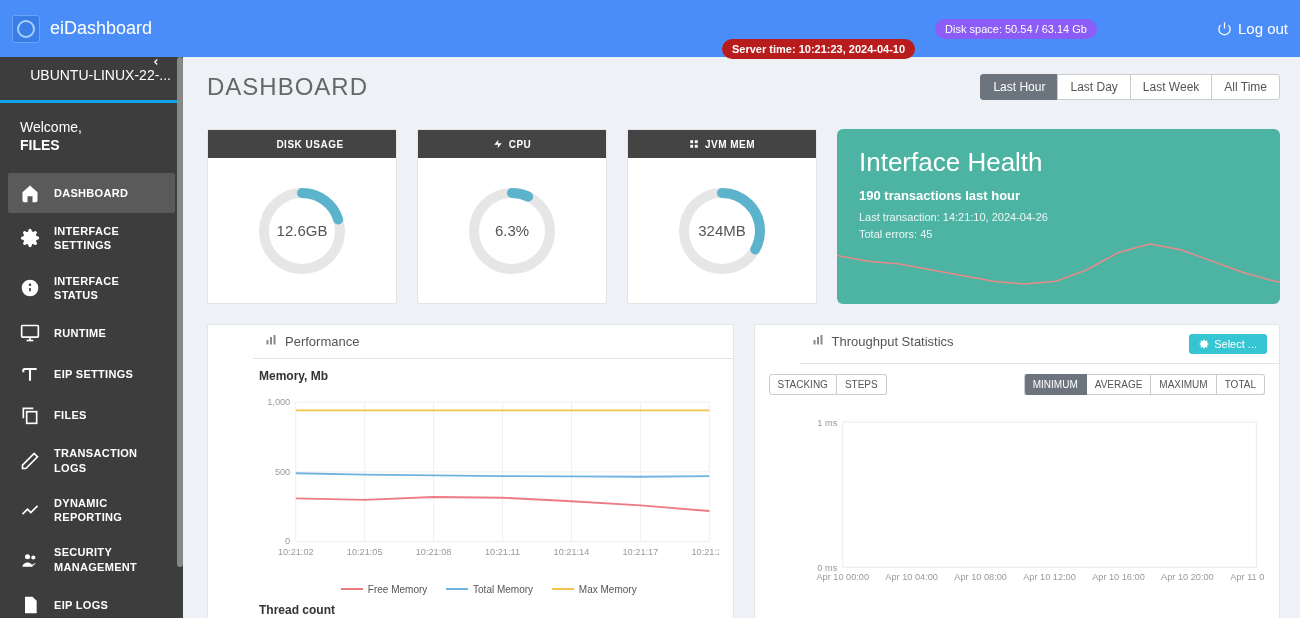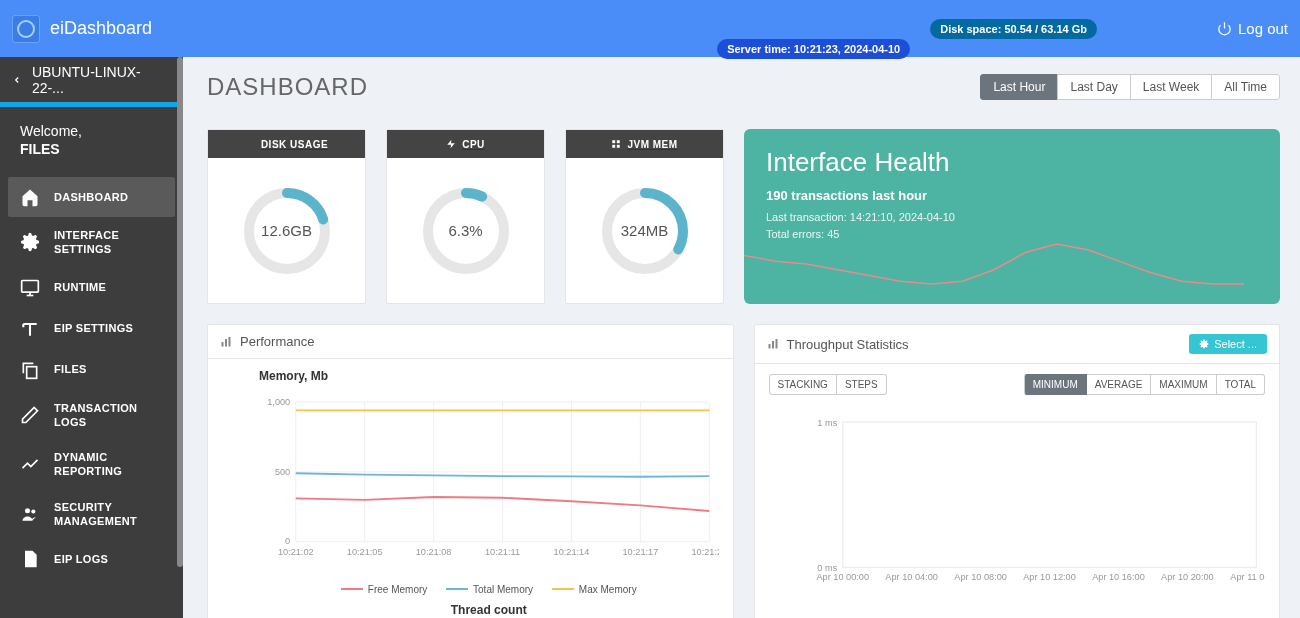"Disk space: 50.54 / 63.14" .badge2 { background: #0369a1 -> #8b5cf6; font-weight: 700 -> 400 }
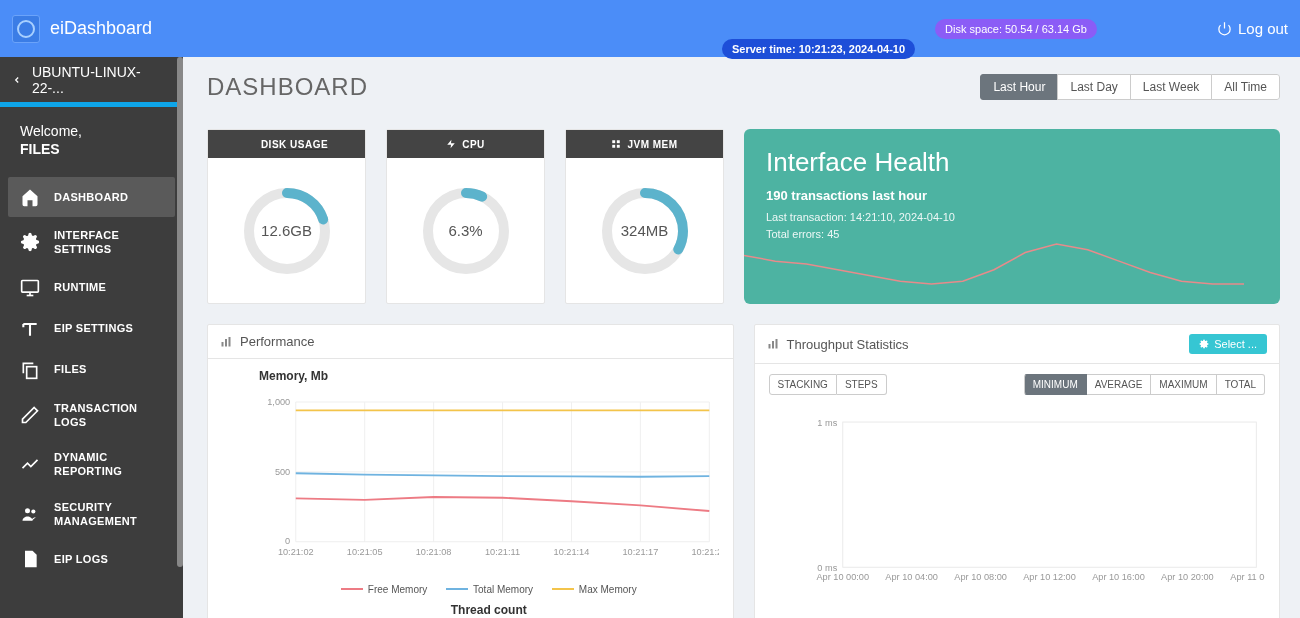"Server time: 10:21:23, 2024-04-10" .badge1 { background: #1d4ed8 -> #b91c1c }
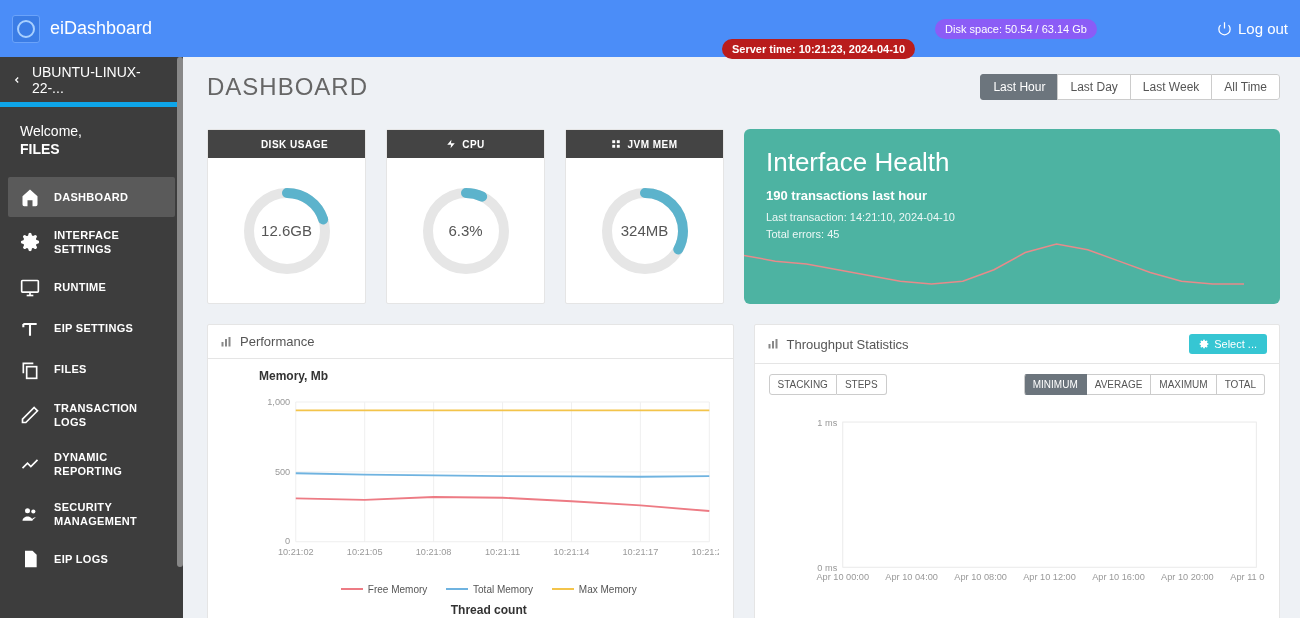"UBUNTU-LINUX-22-..." .side-top { align-items: center -> flex-end; border-bottom: 5px solid #0ea5e9 -> 3px solid #0ea5e9; flex-direction: none -> column }
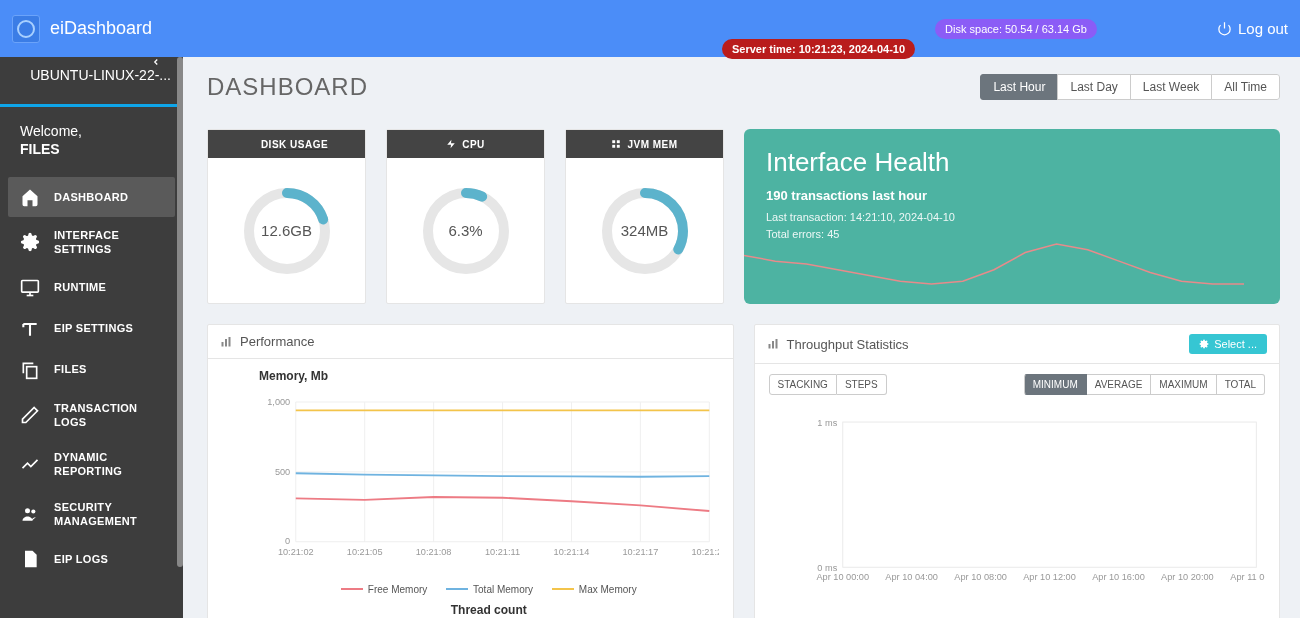"DISK USAGE" .stat-card { text-decoration: underline -> none; width: 159px -> 190px }
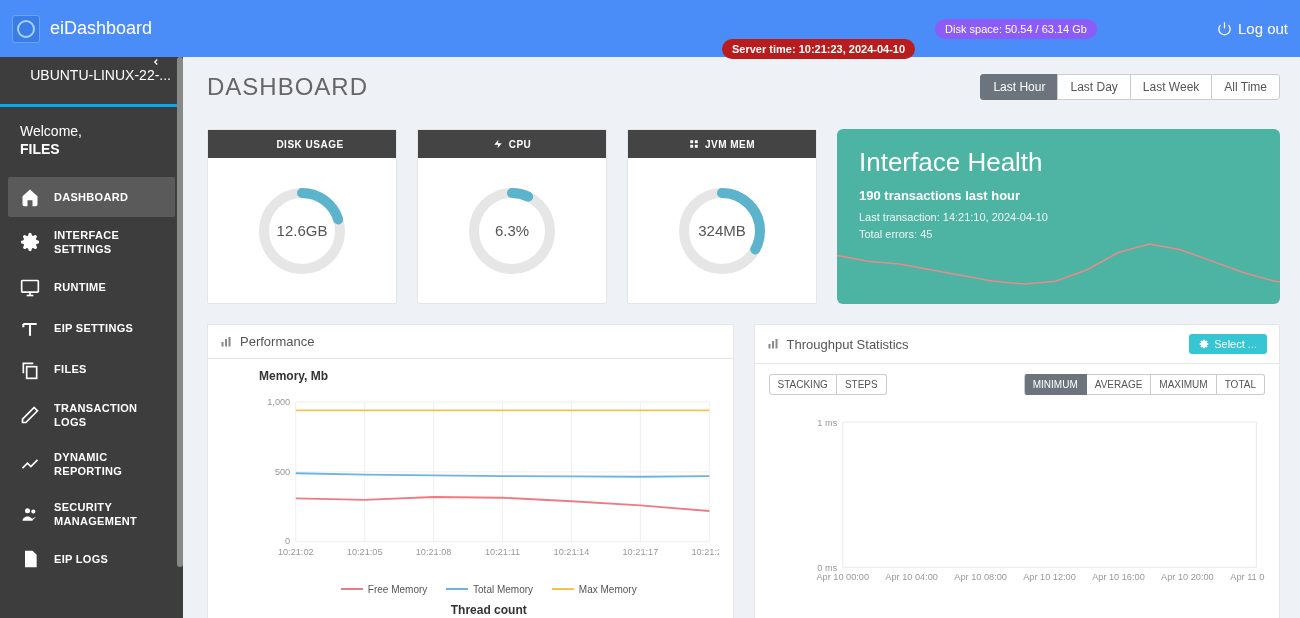"Last transaction: 14:21:10, 2024-04-10" div.small { text: 2024-04-10 -> 2024-04-26 }
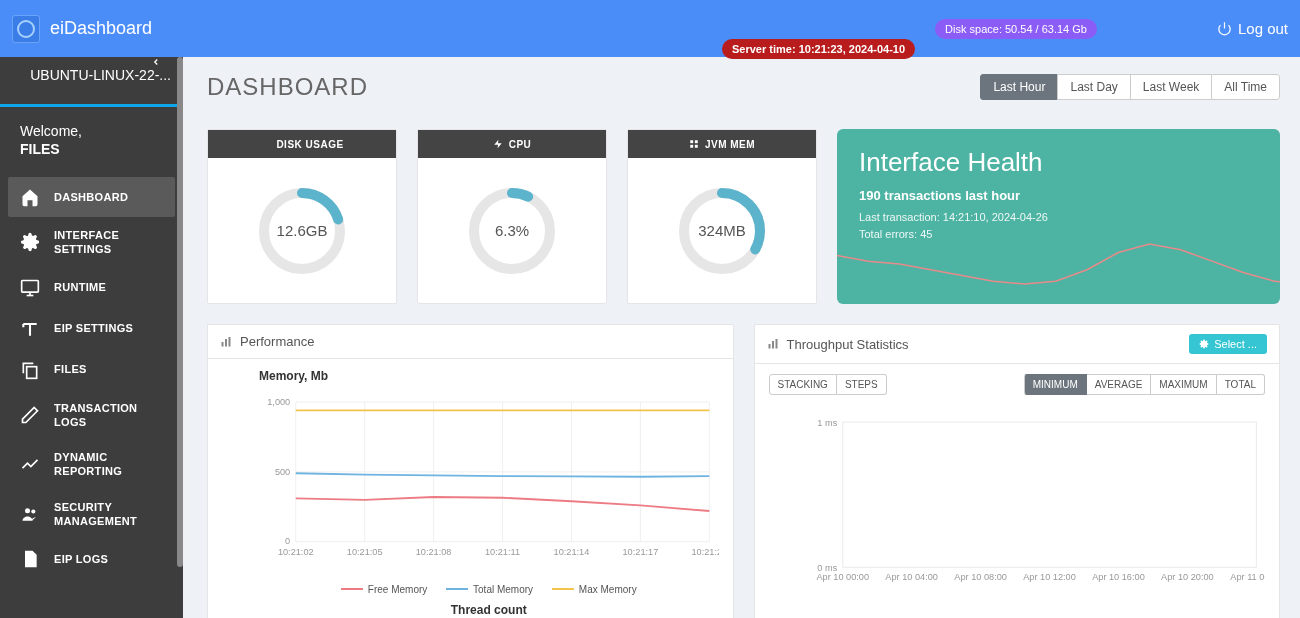"INTERFACE STATUS" li { html: none -> <li> <svg> <circle></circle> <line></line> <circle></circle> </svg> <span>INTERFACE STATUS</span> </li> }
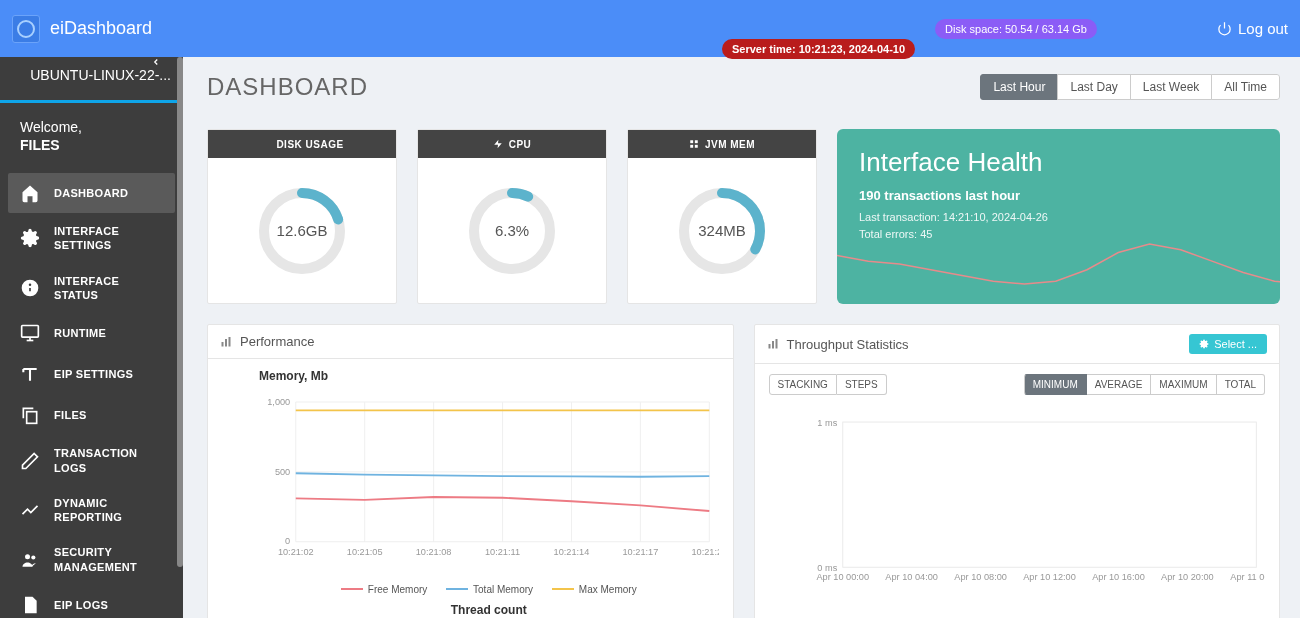"Performance" .panel-hdr { align-items: center -> none; margin-left: none -> 45px }
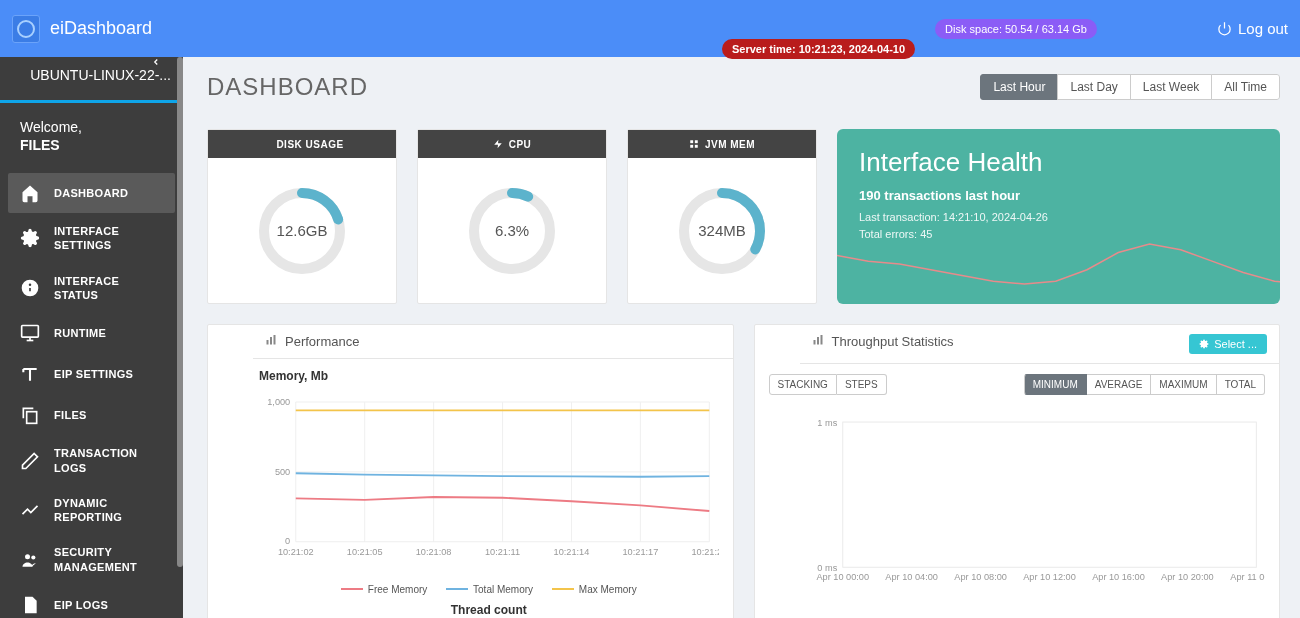"Thread count" .tc-title { text-align: center -> none }
